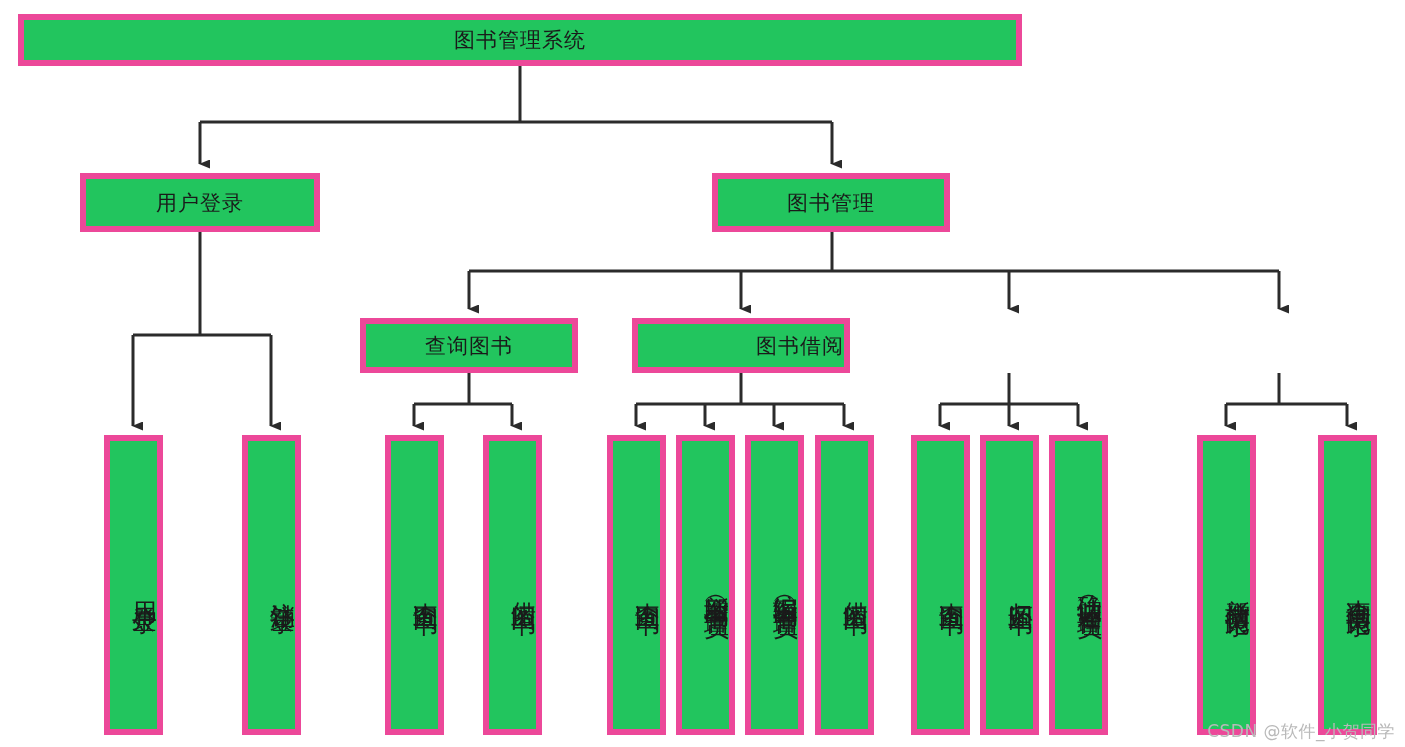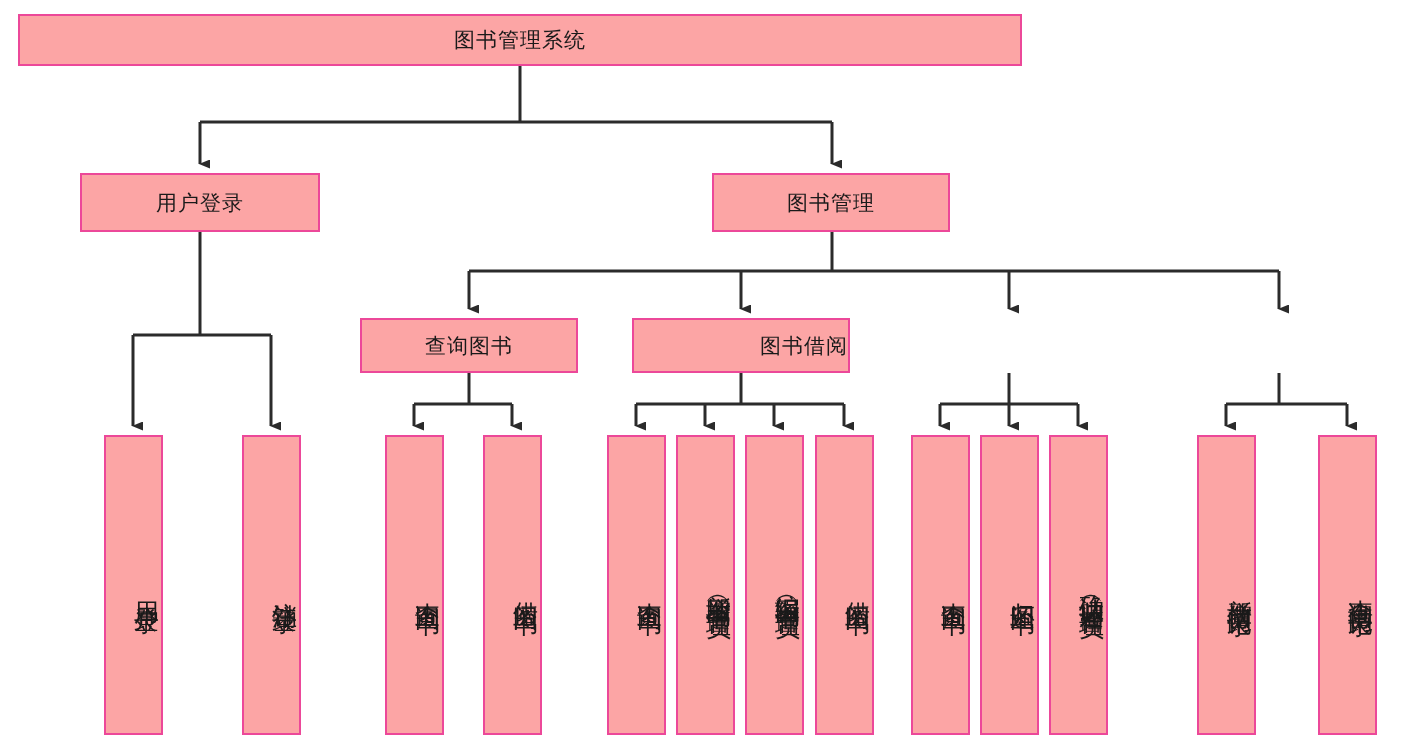"图书管理系统" .node { background: #fca5a5 -> #22c55e; border: 2px solid #ec4899 -> 6px solid #ec4899; font-family: none -> Liberation Mono, monospace }
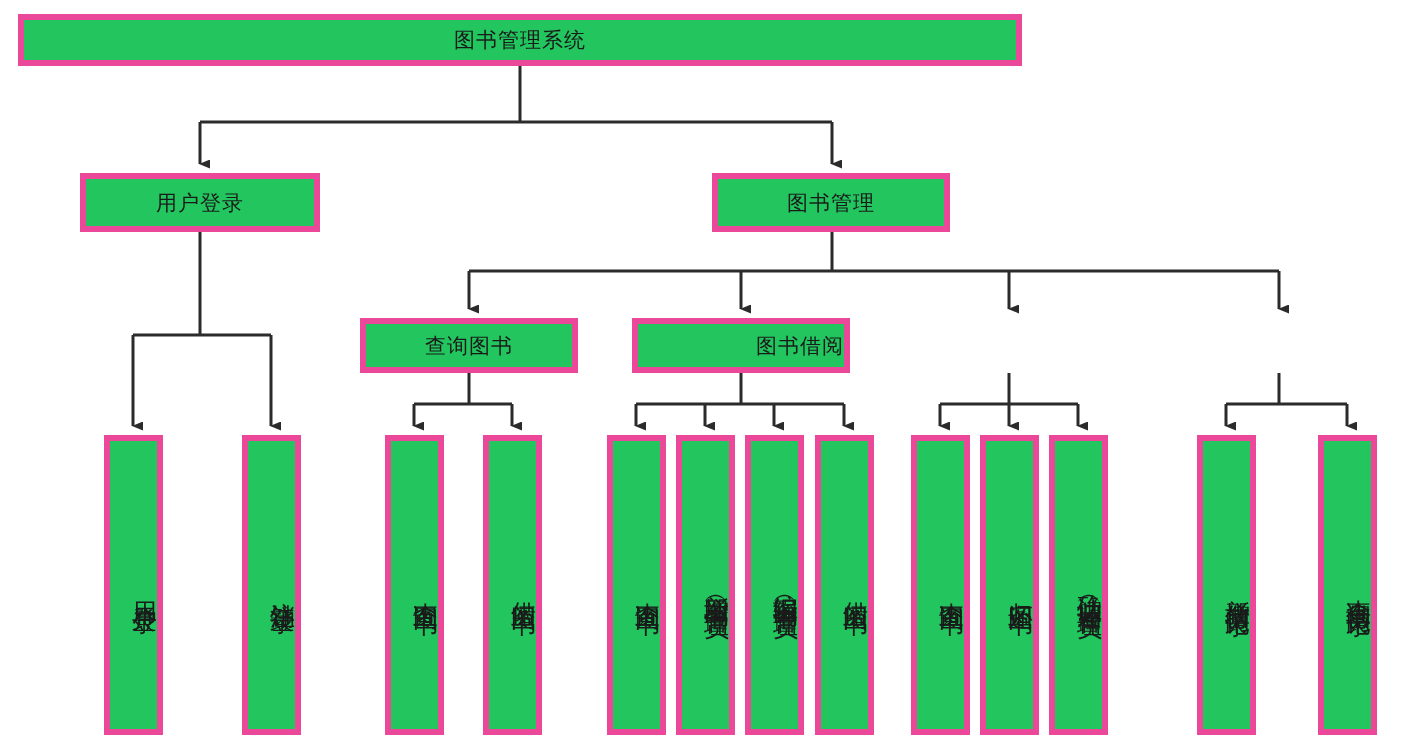"CSDN @软件_小贺同学" div { html: none -> <div>CSDN @软件_小贺同学</div> }
